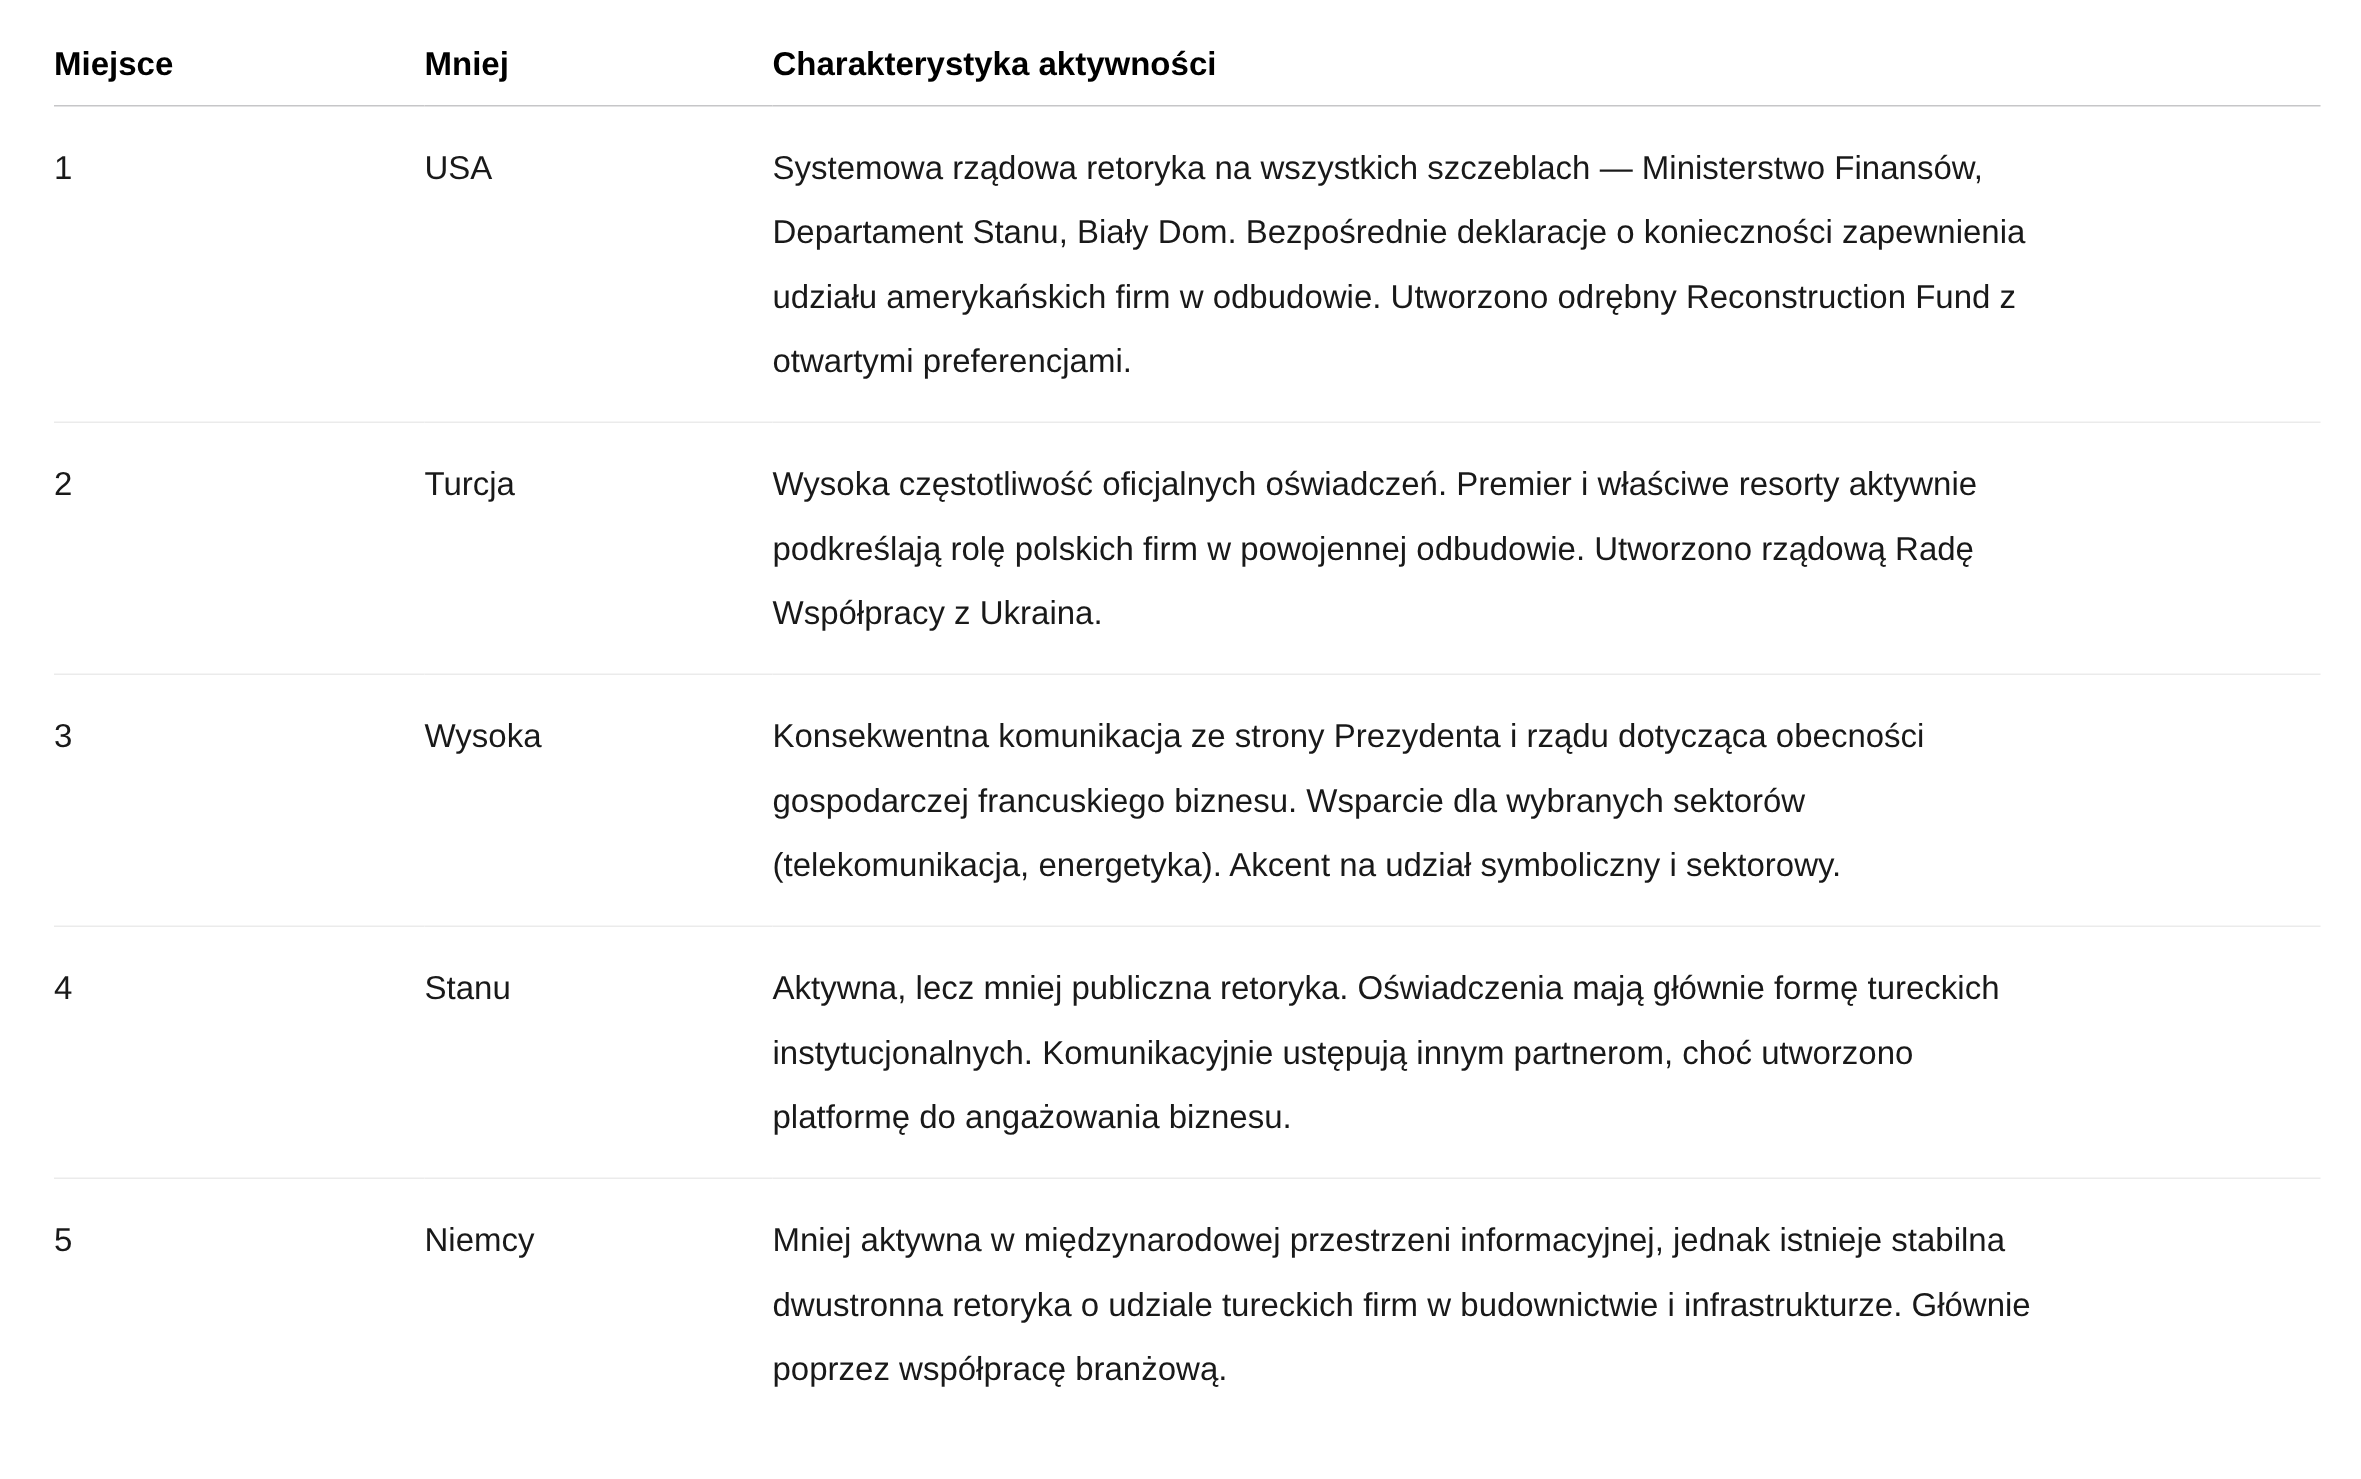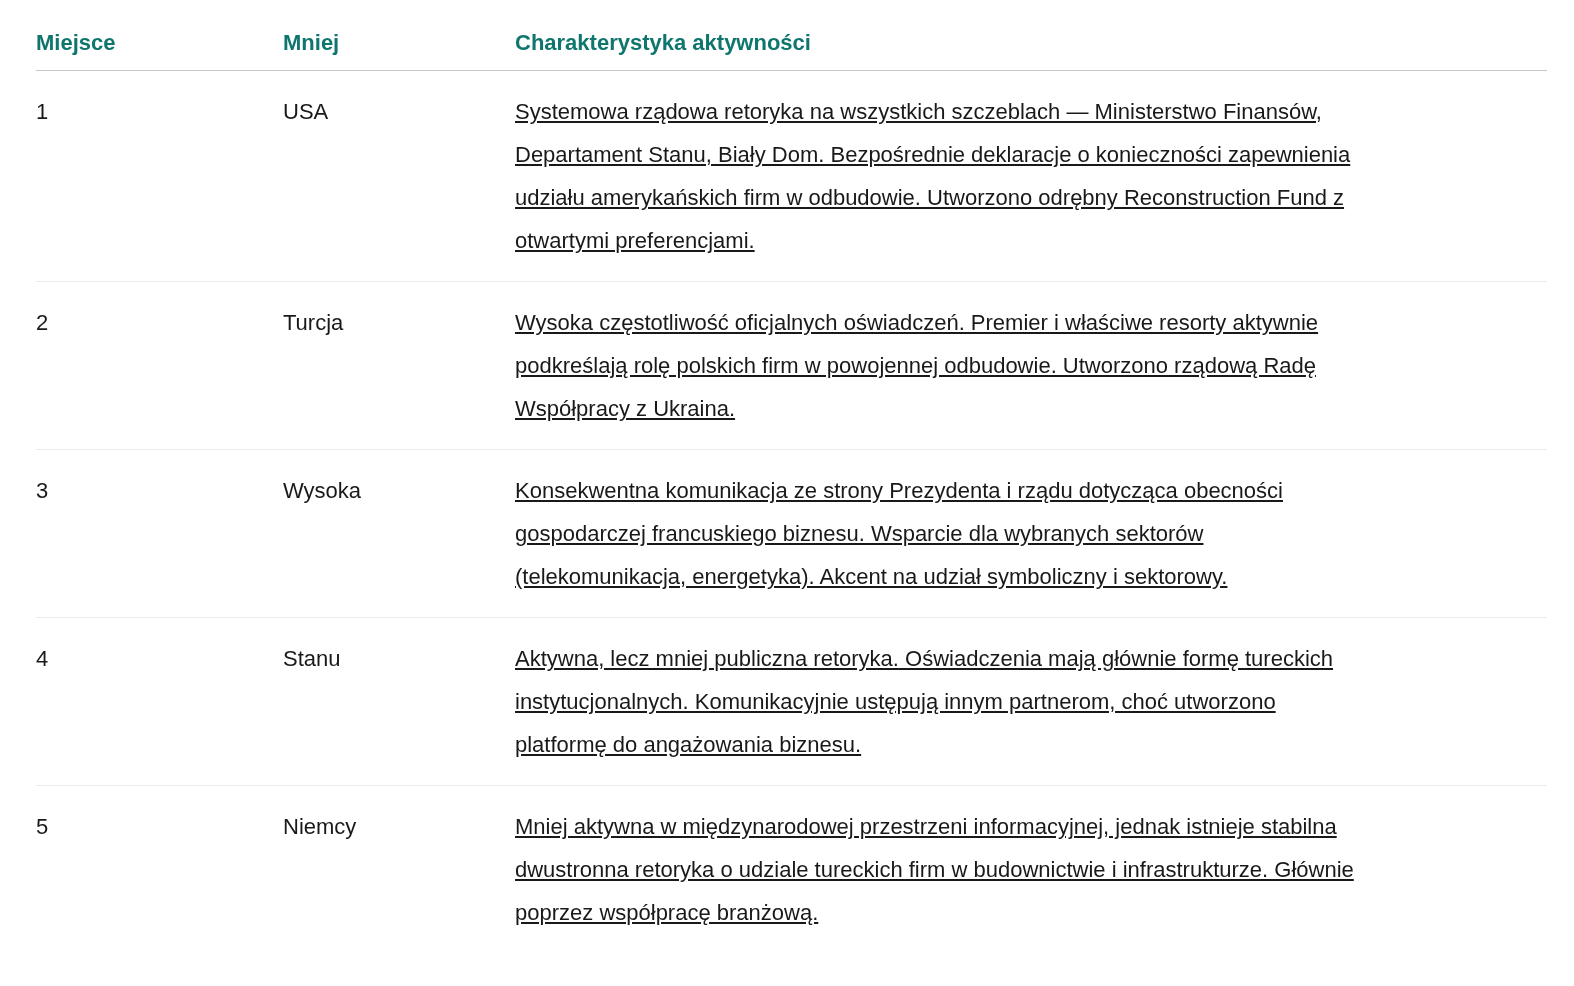"Miejsce" thead th { color: #0f766e -> #000000 }
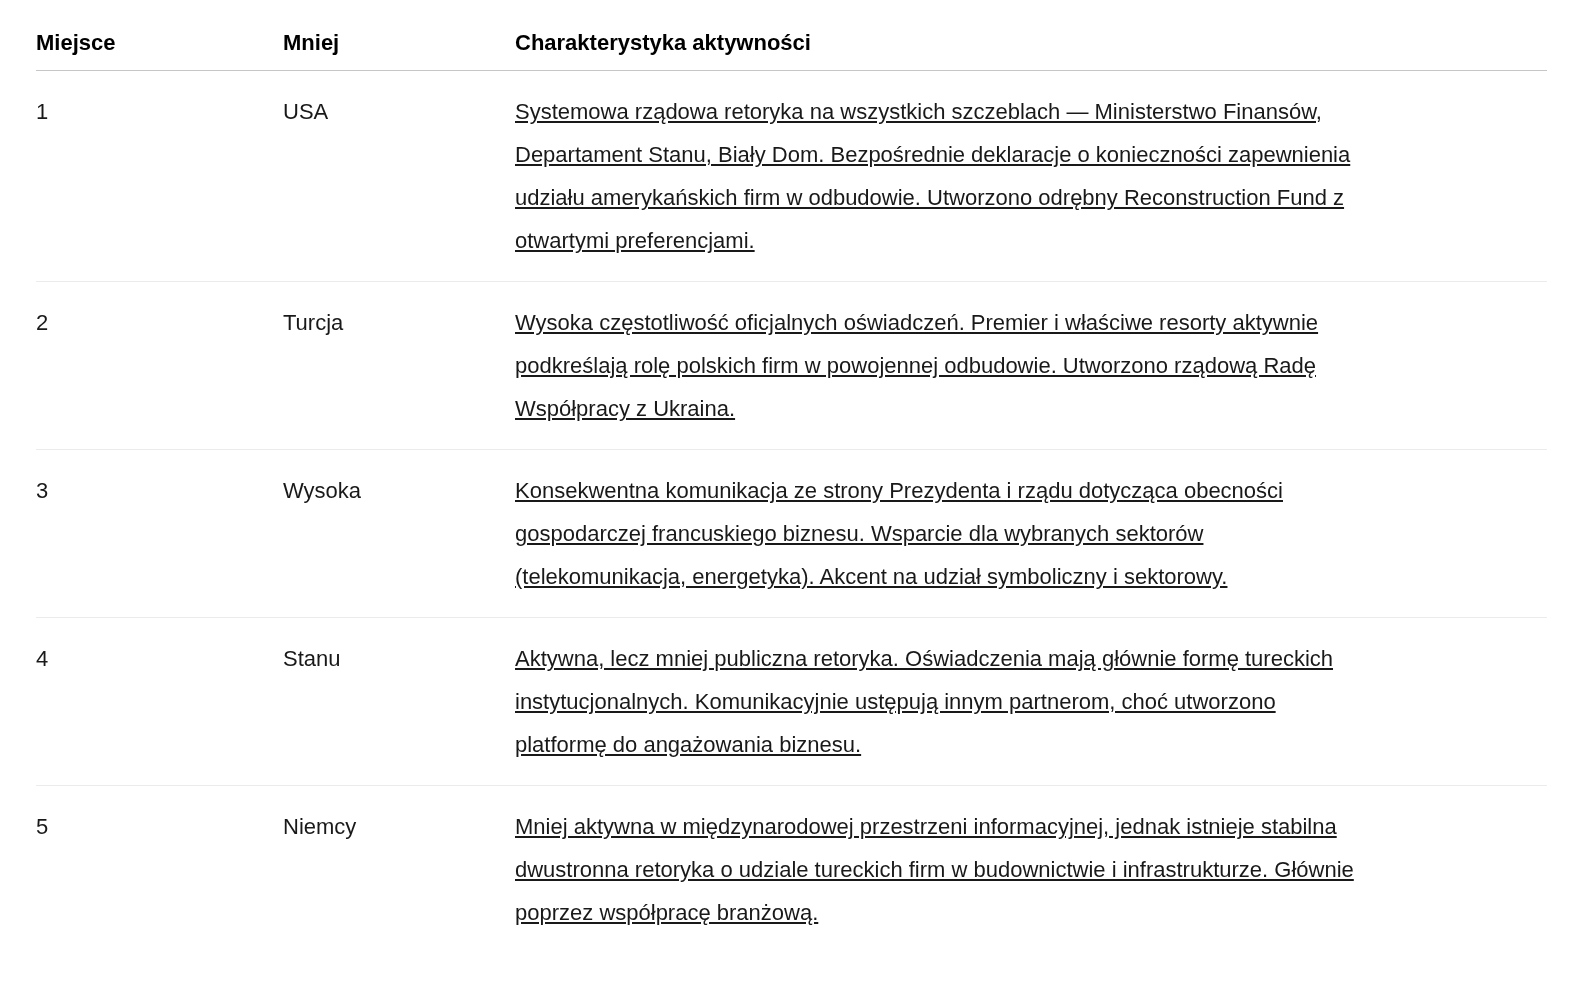"Systemowa rządowa retoryka na wszystkich" td.description-cell { text-decoration: underline -> none }
